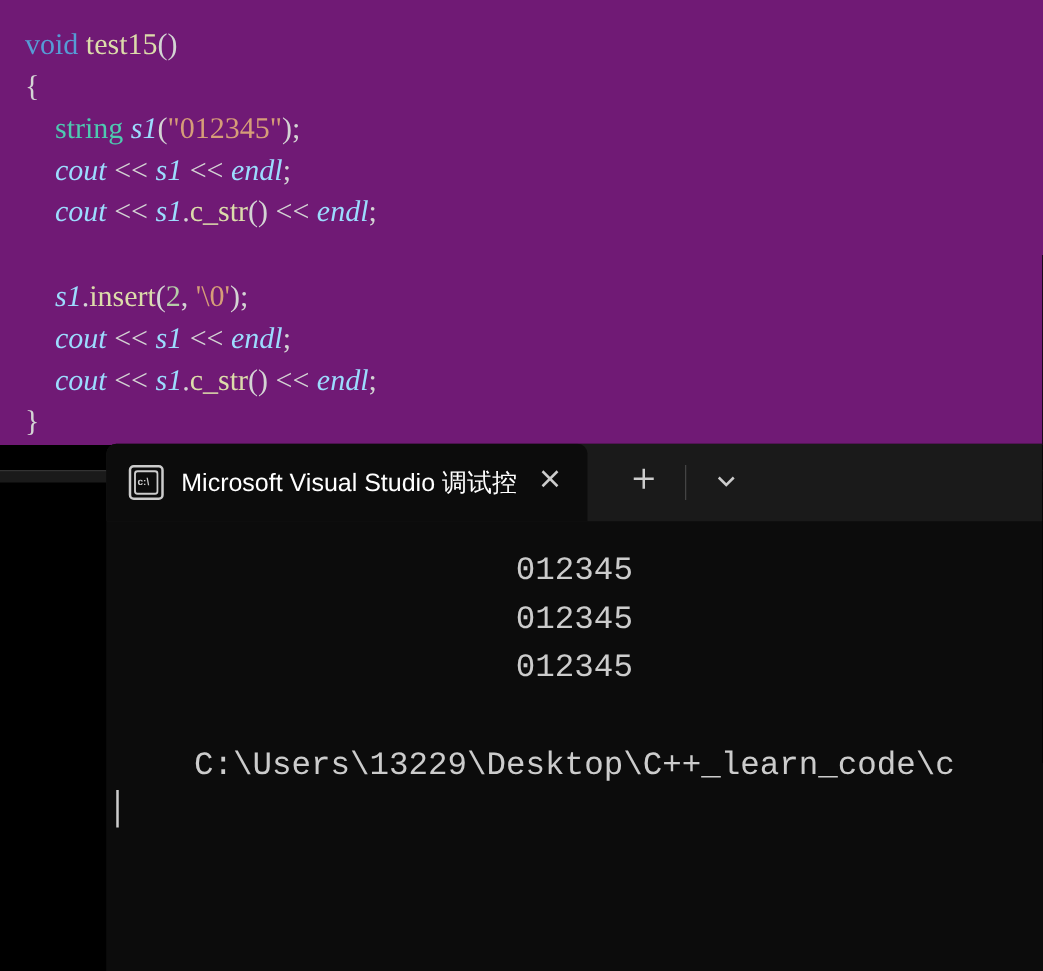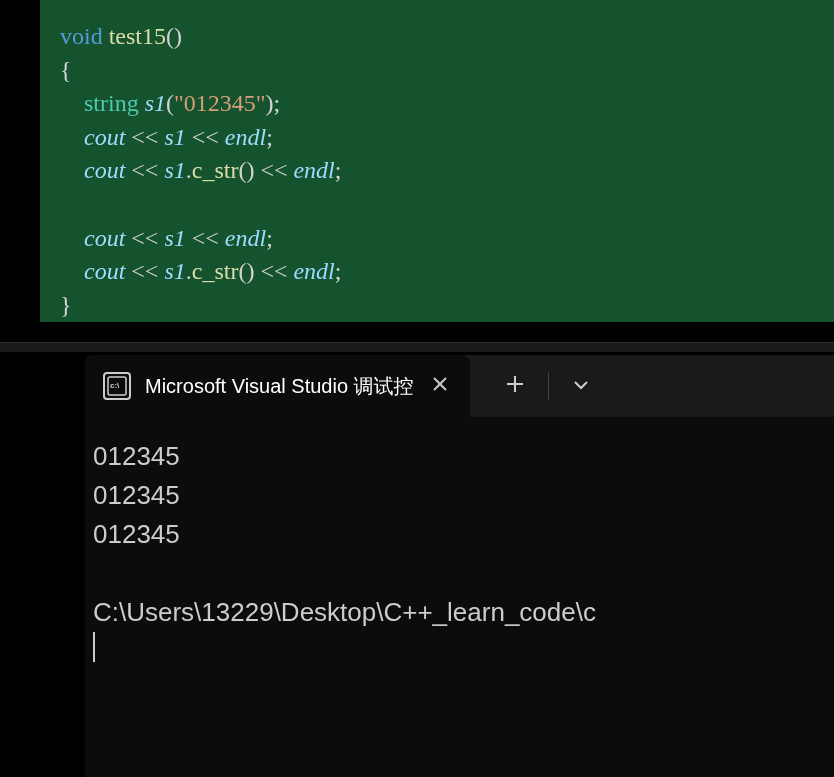"void test15()" .code-editor { background: #14532d -> #701a75; margin-left: 40px -> none }
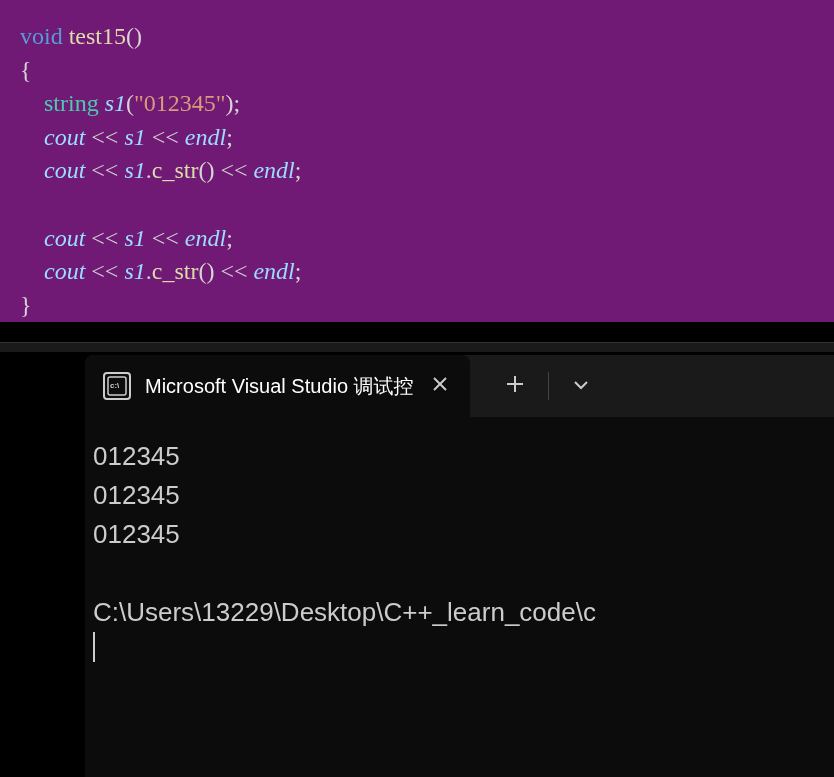"s1.insert(2, '\0');" div.code-line { html: none -> <div> <span>s1</span><span>.</span><span>insert</span><span>(</span><span>2</span><span>, </span><span>'\0'</span><span>);</span></div> }
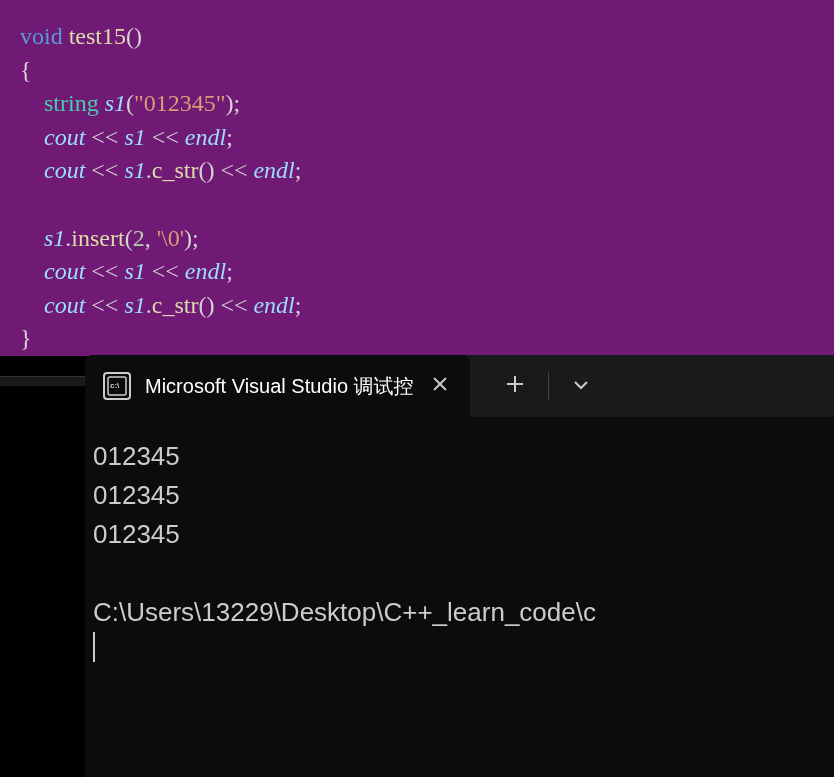"012345" .terminal-content { font-family: Liberation Sans, sans-serif -> Liberation Mono, monospace; text-align: none -> center }
